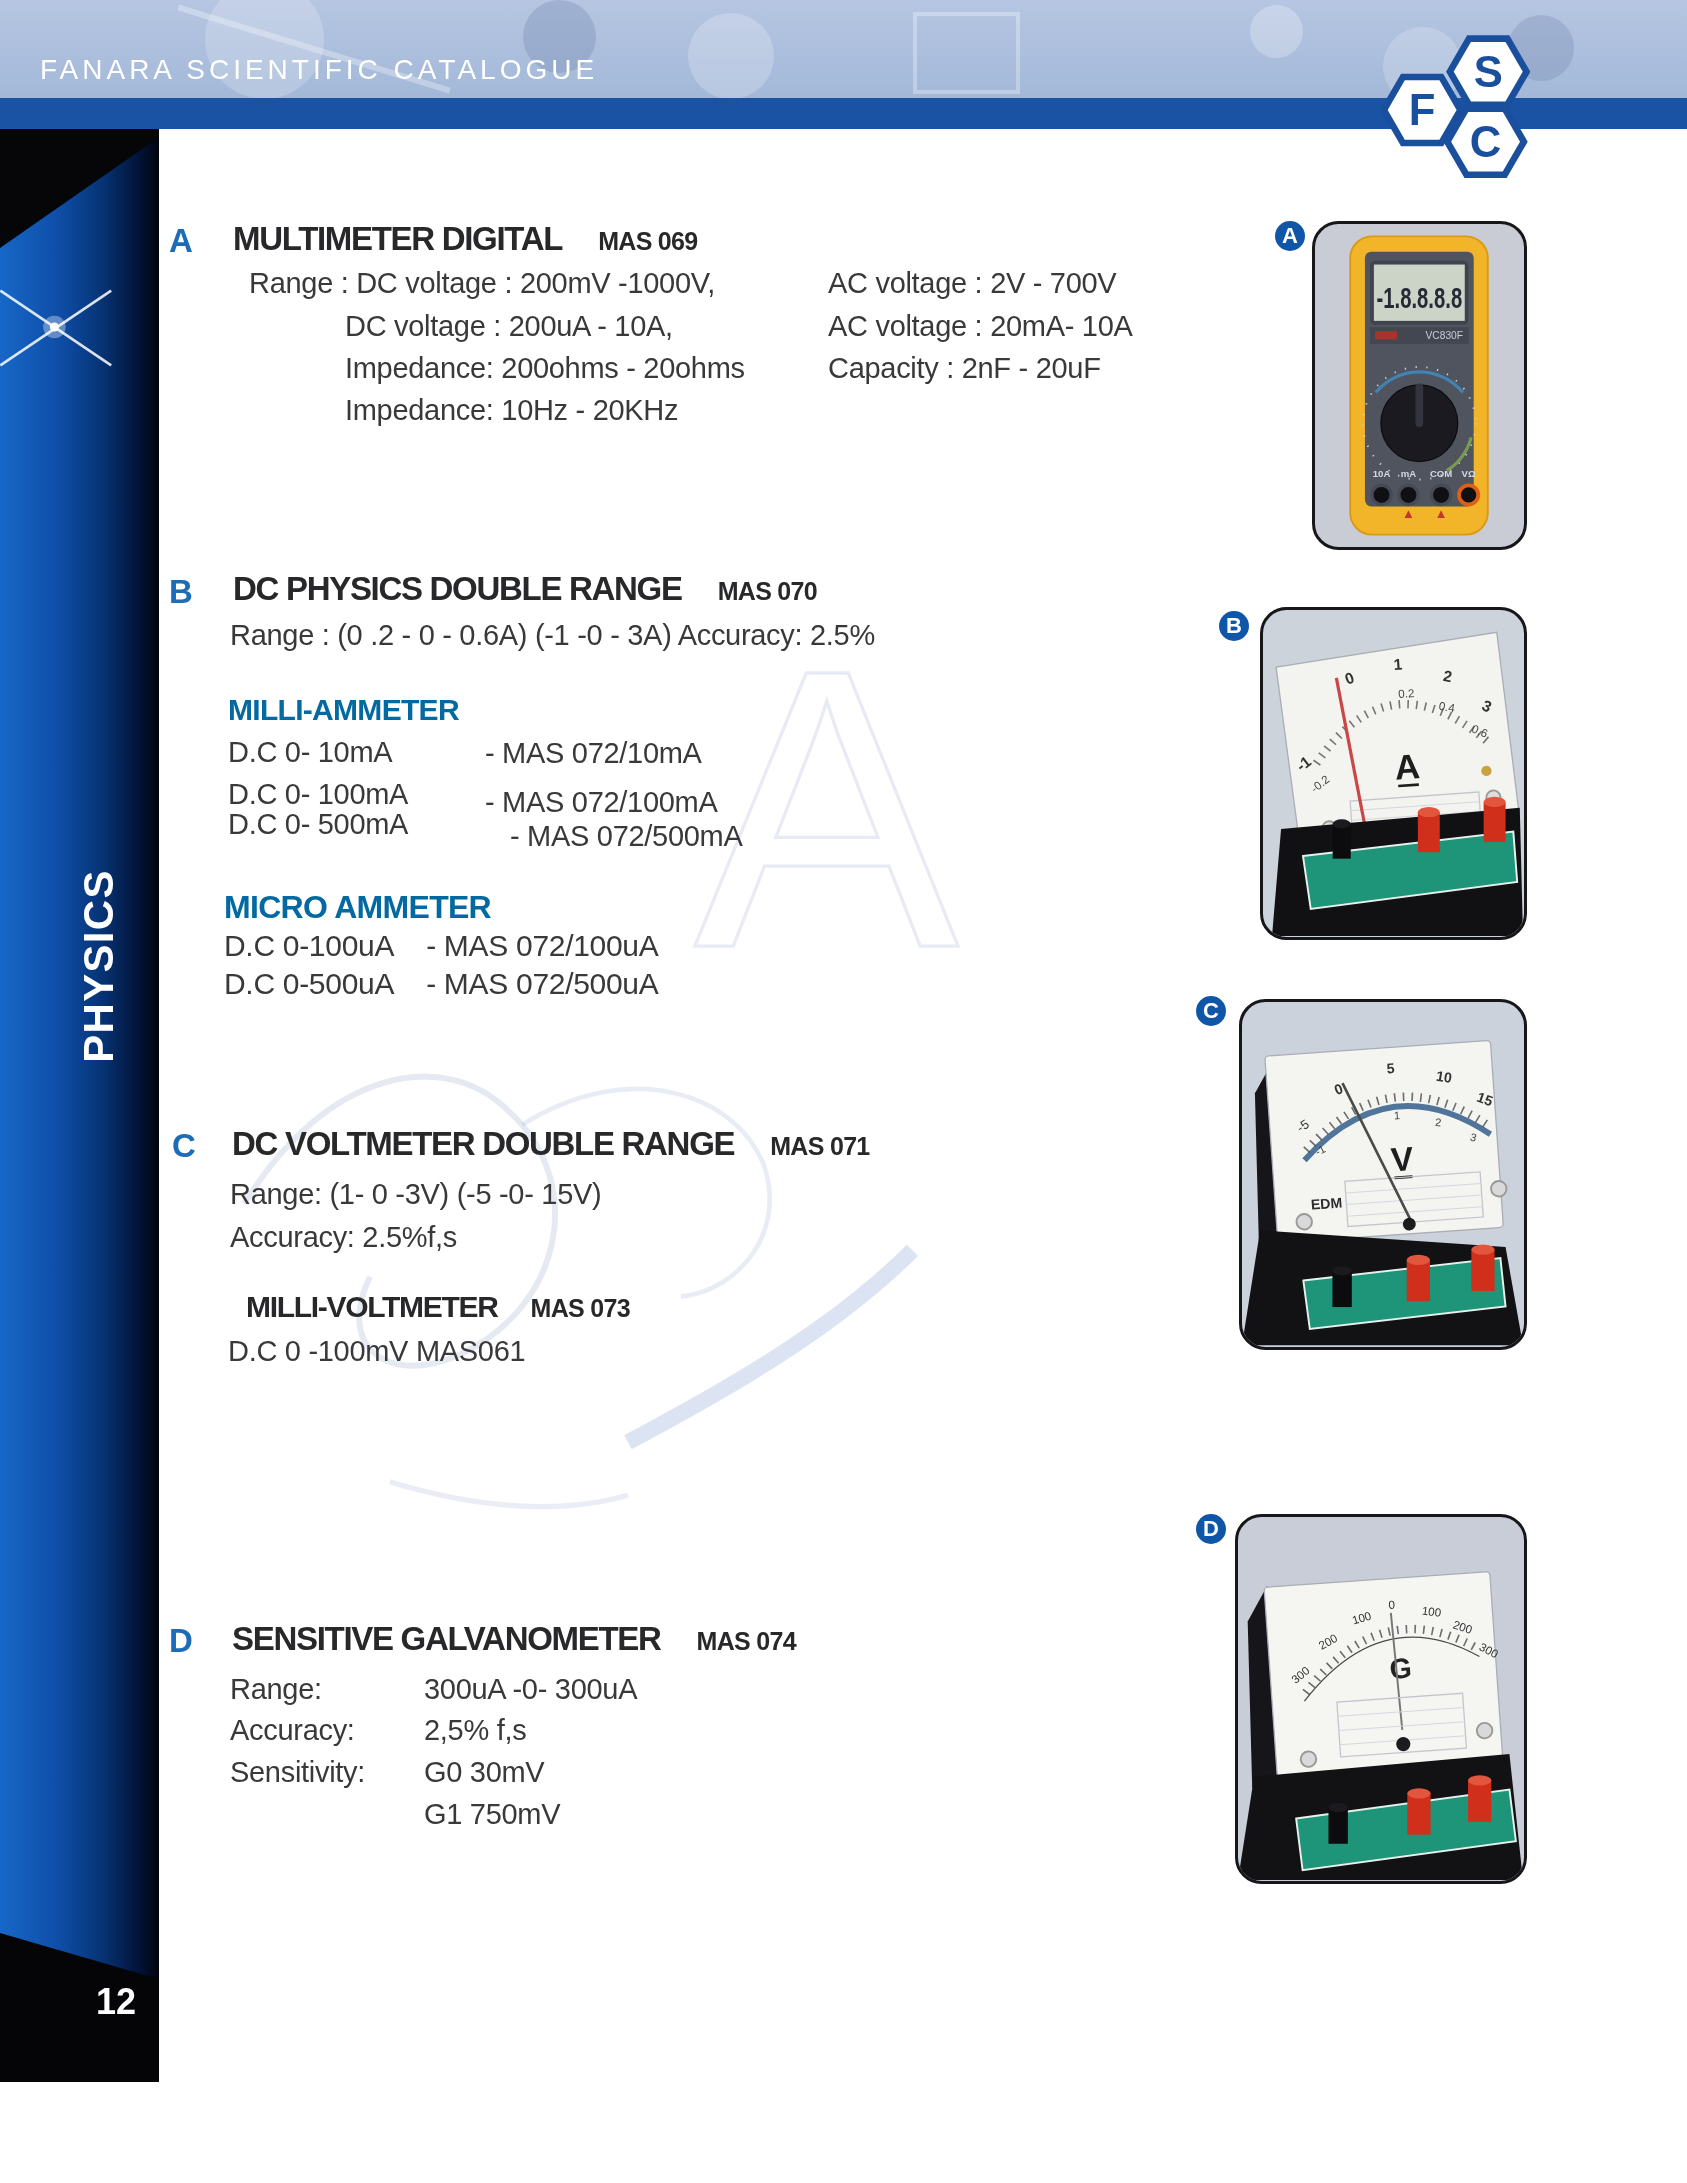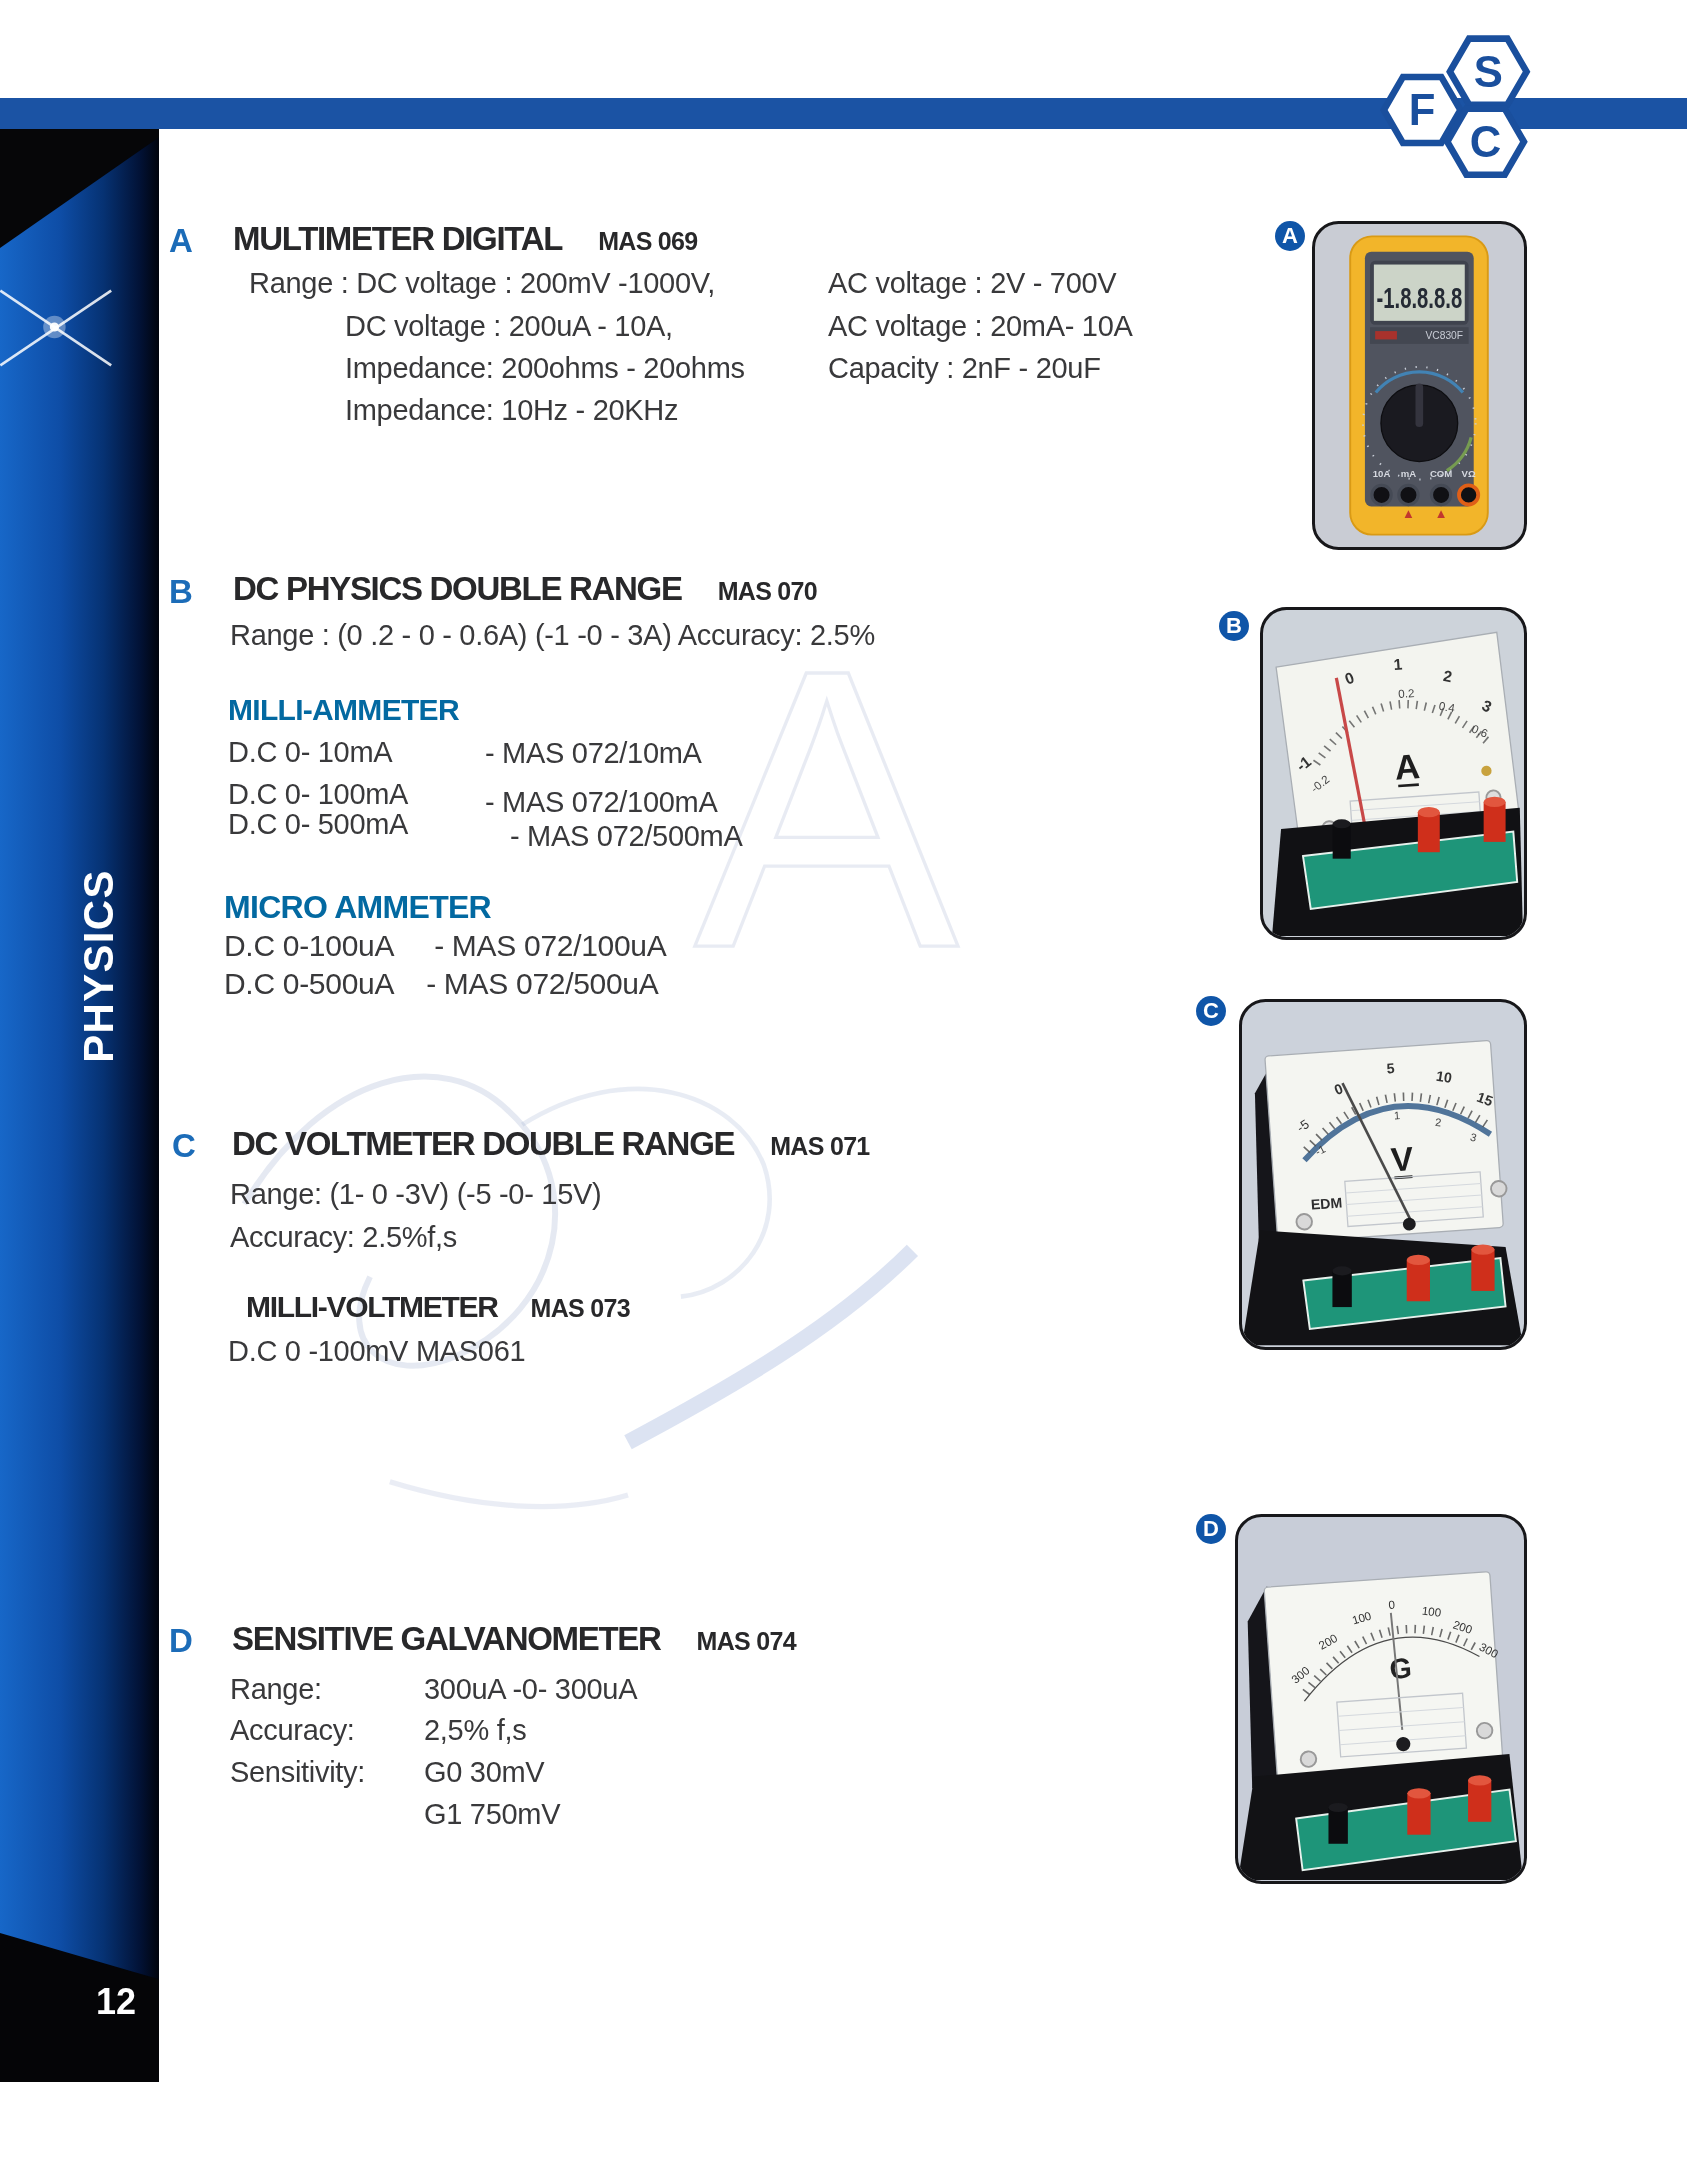"FANARA SCIENTIFIC CATALOGUE" div.band { html: none -> <div> <div></div> <div></div> <div></div> <div></div> <div></div> <div></div> <div></div> <div></div> <div>FANARA SCIENTIFIC CATALOGUE</div> </div> }
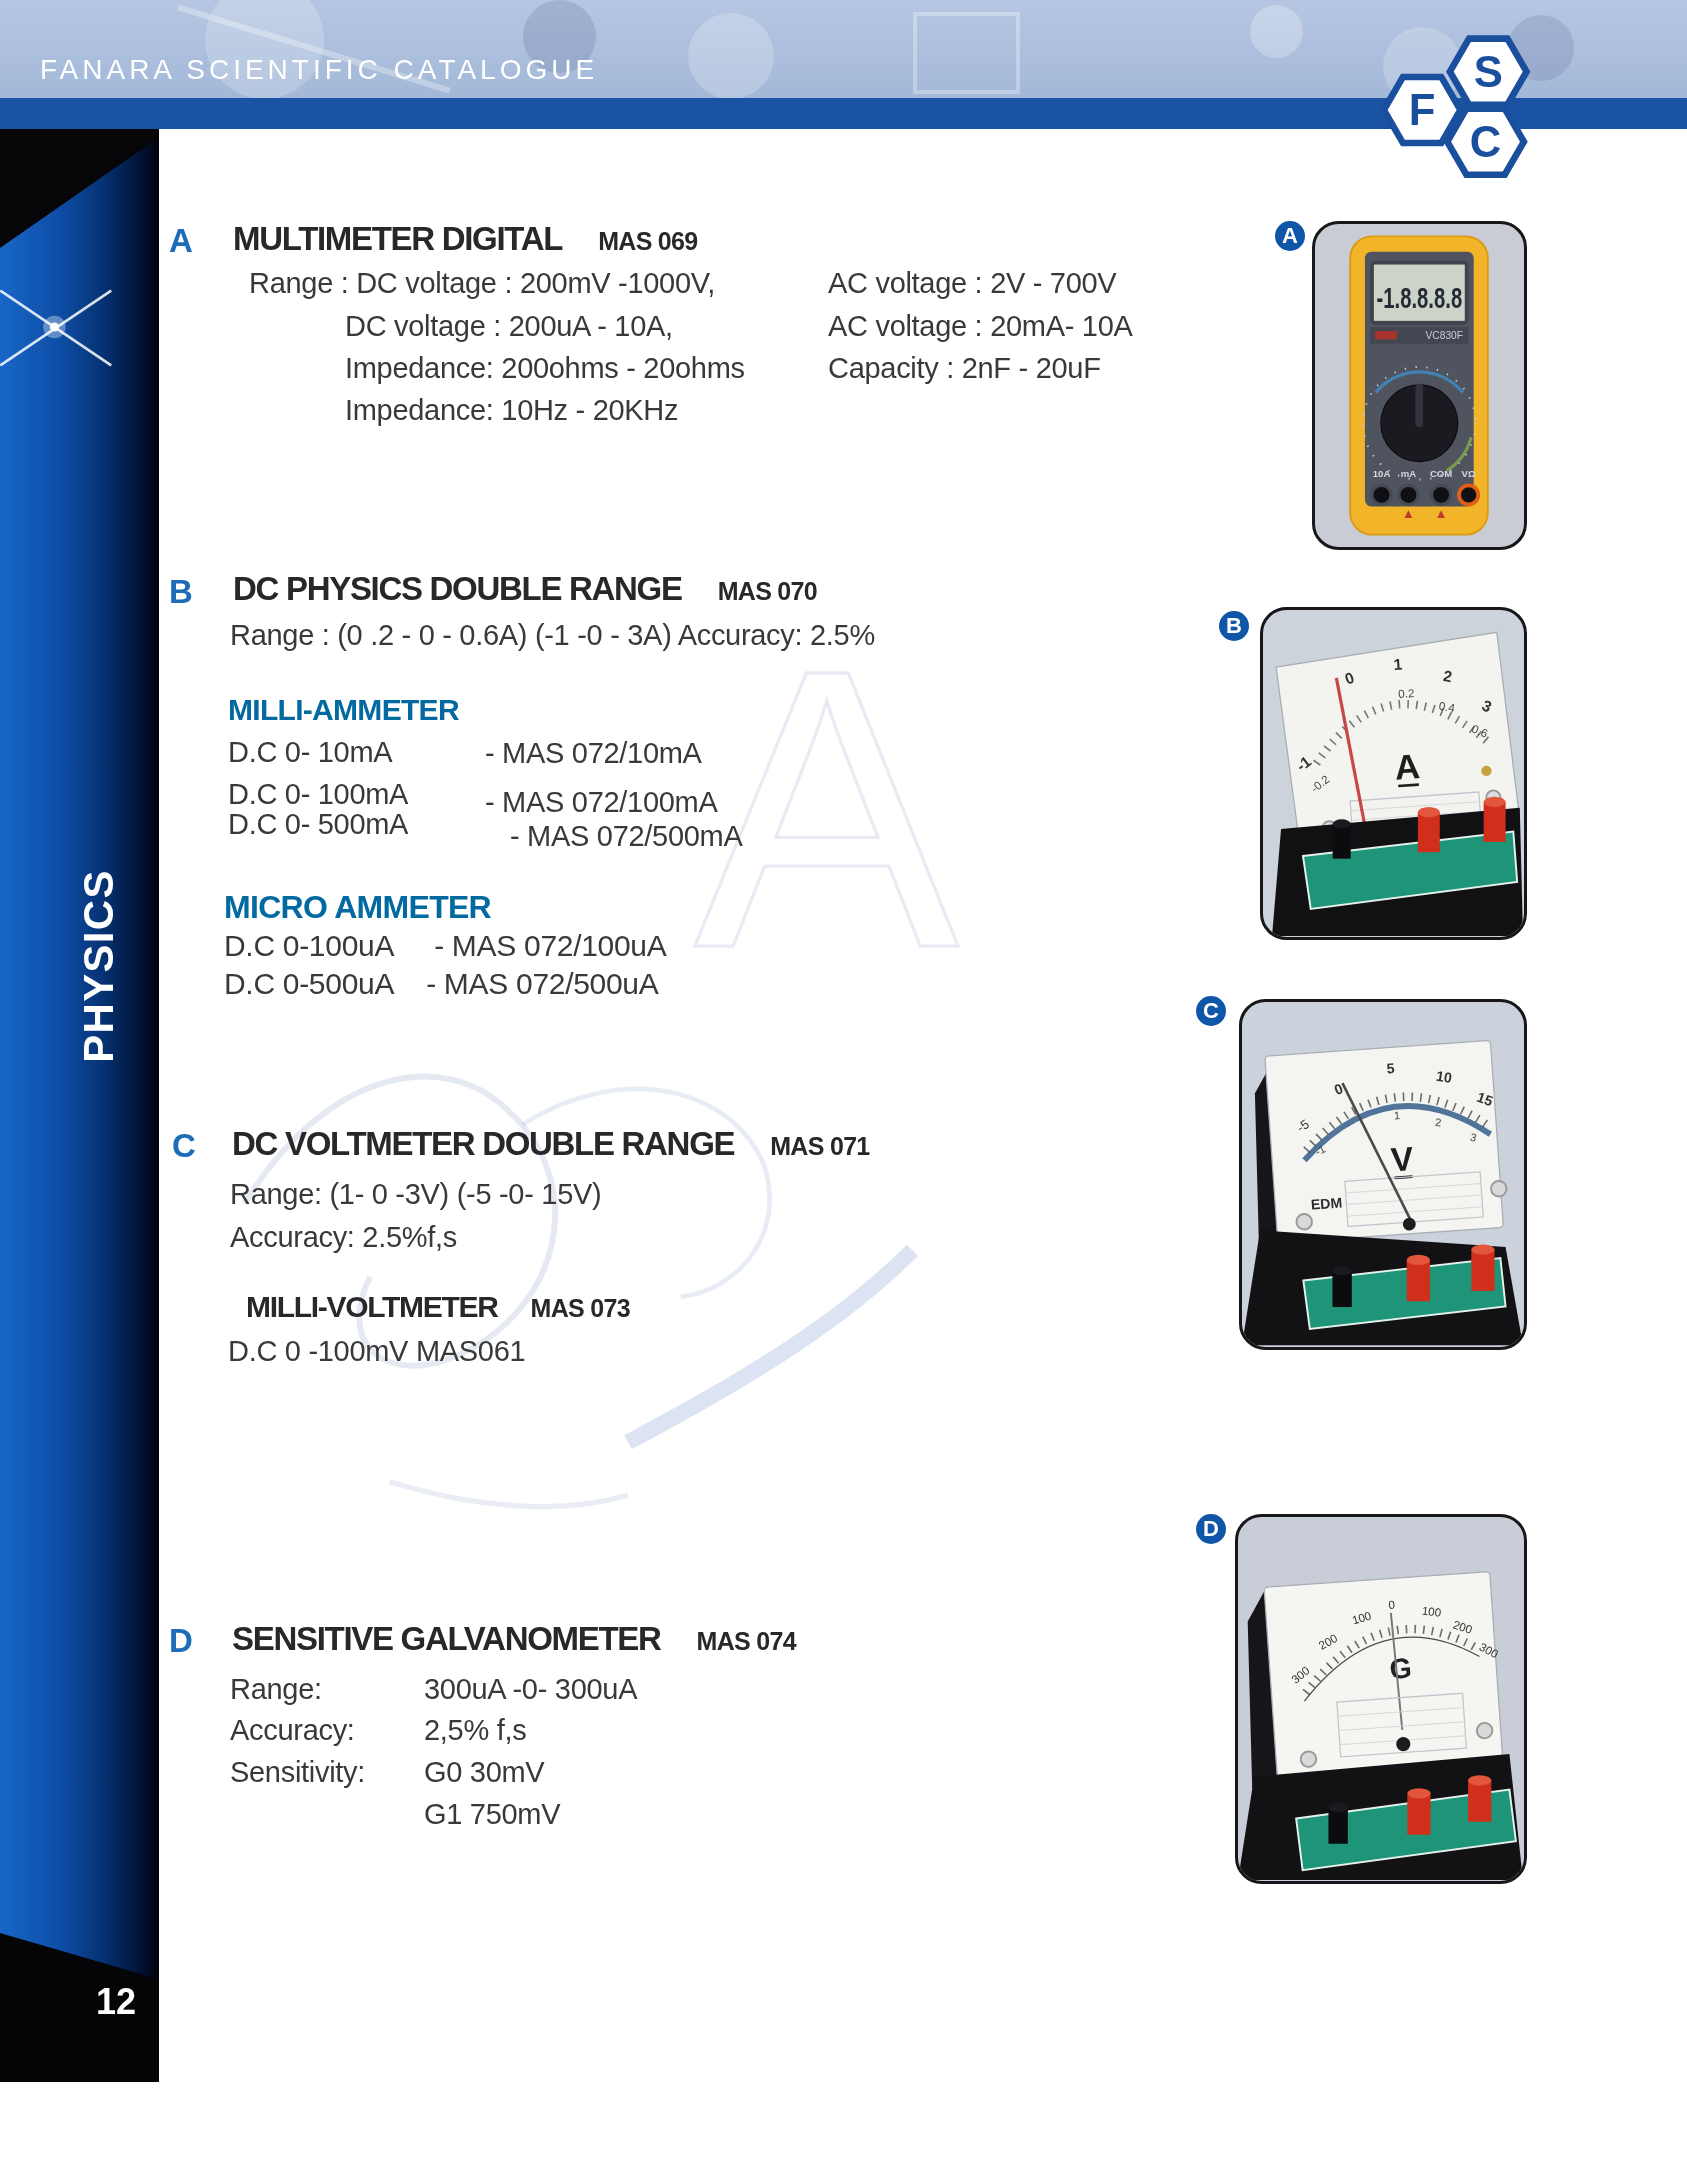"D.C 0-100uA" div.pair { gap: 40px -> 32px }
